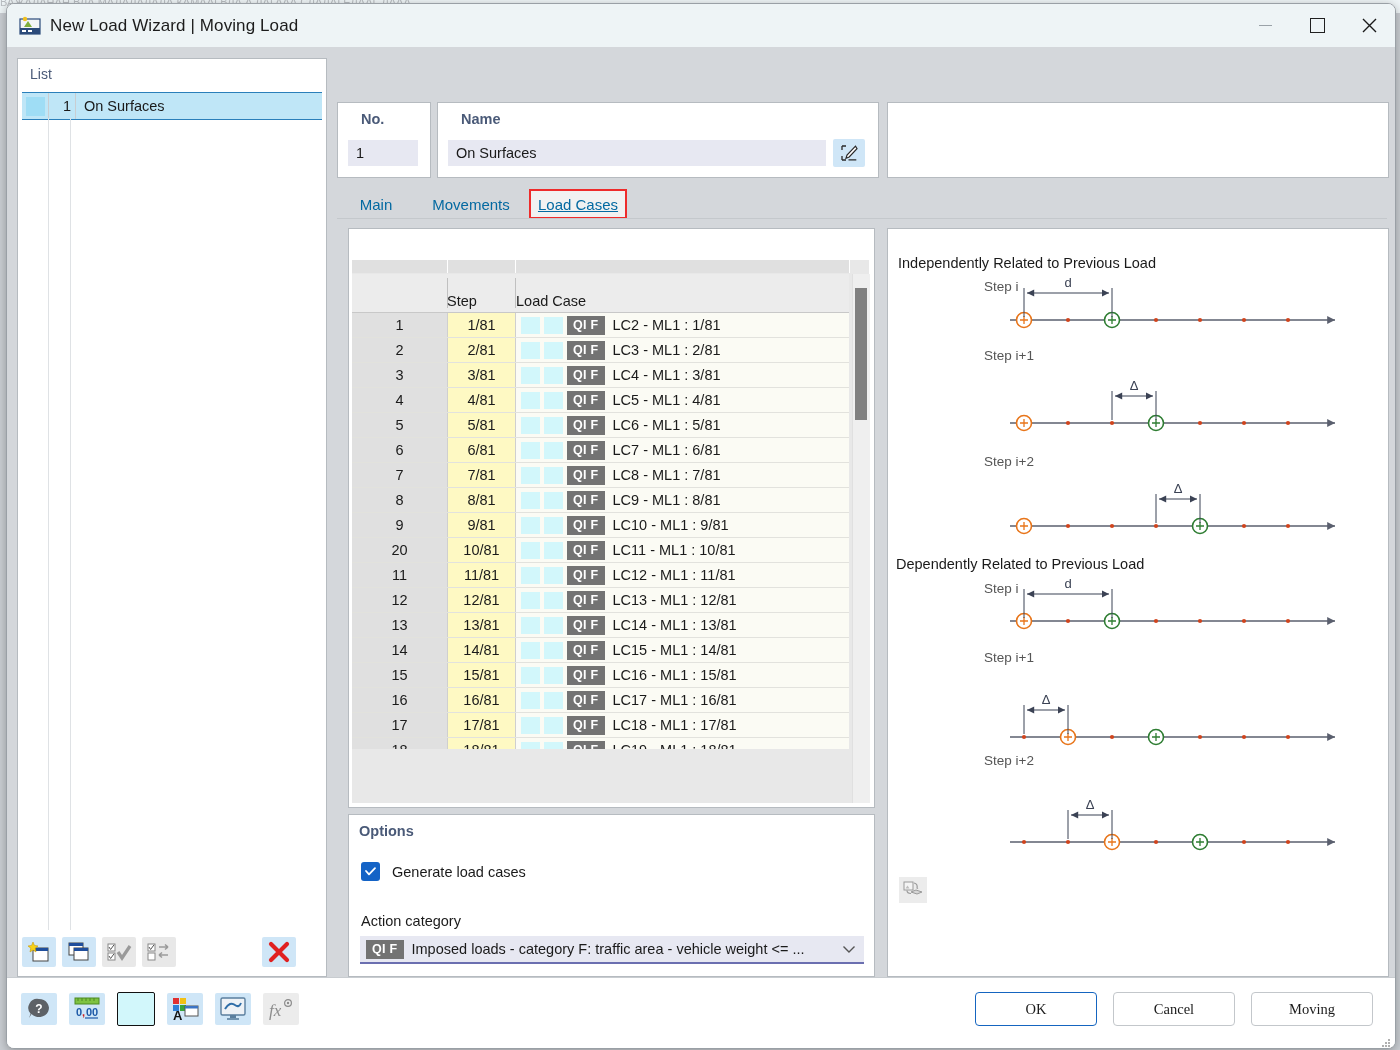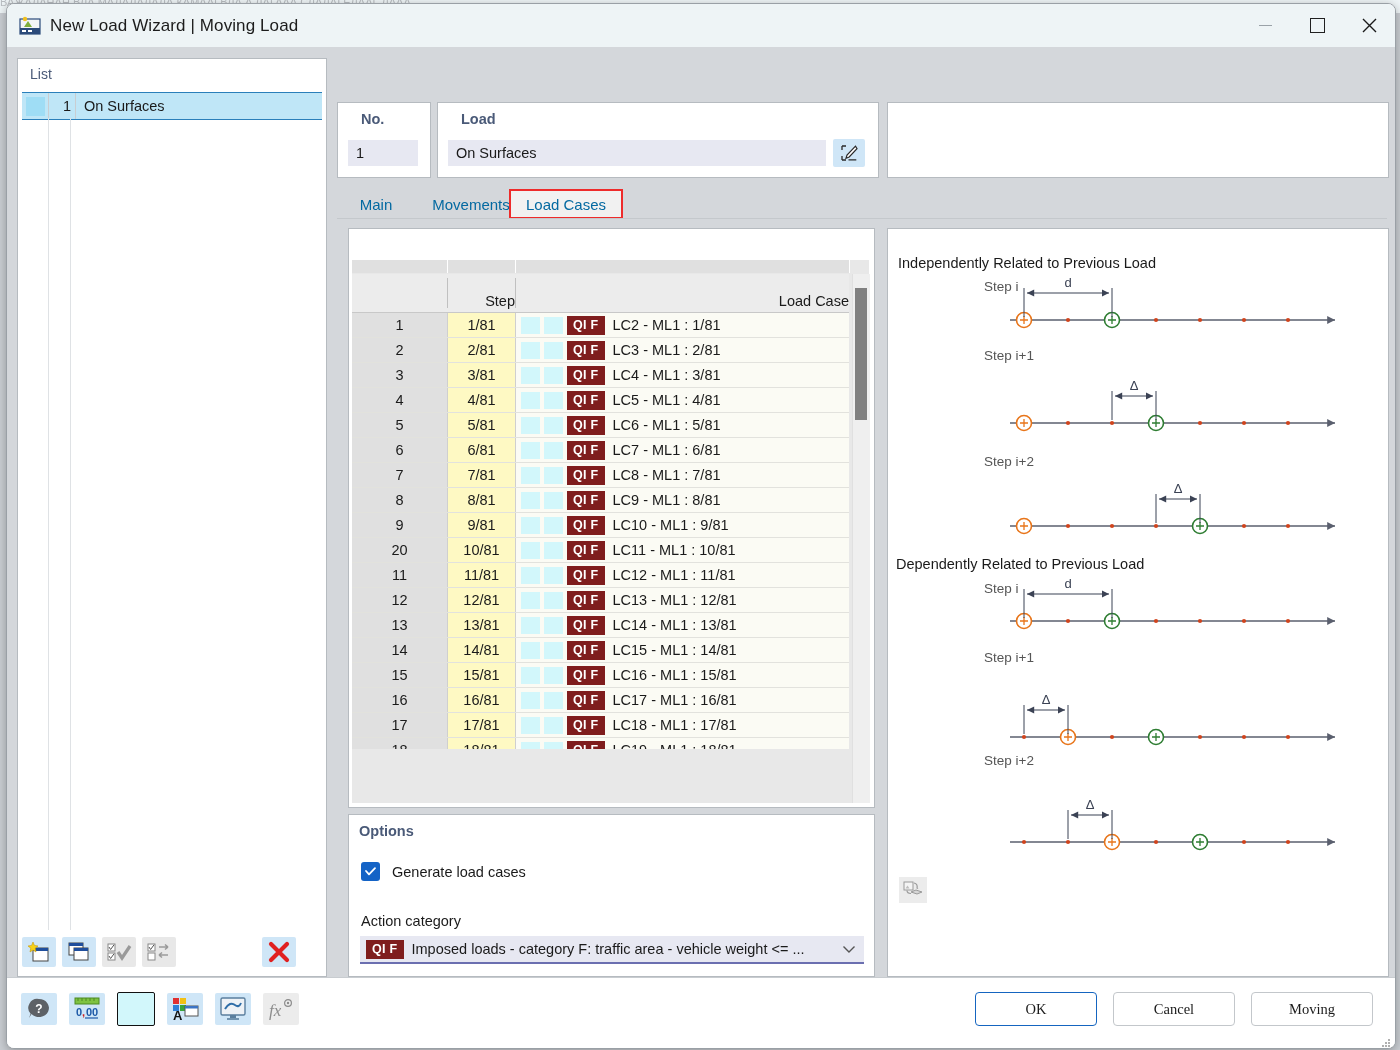"Load" div.fld-label { text: Load -> Name }
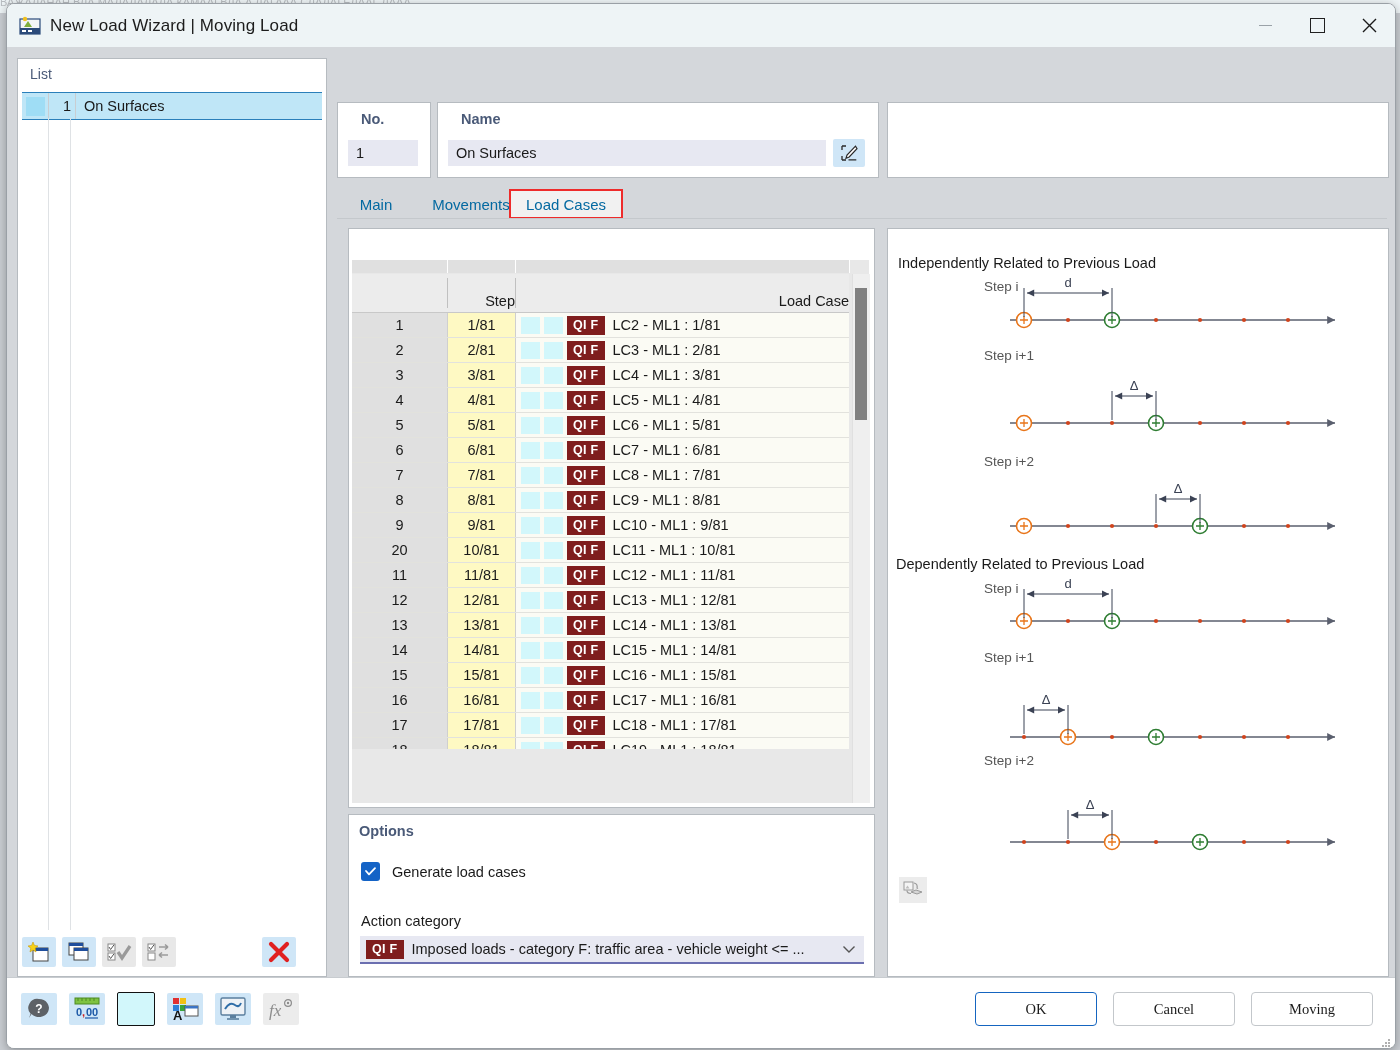"Load Cases" div.tab { left: 172px -> 192px; text-decoration: none -> underline; width: 114px -> 98px }
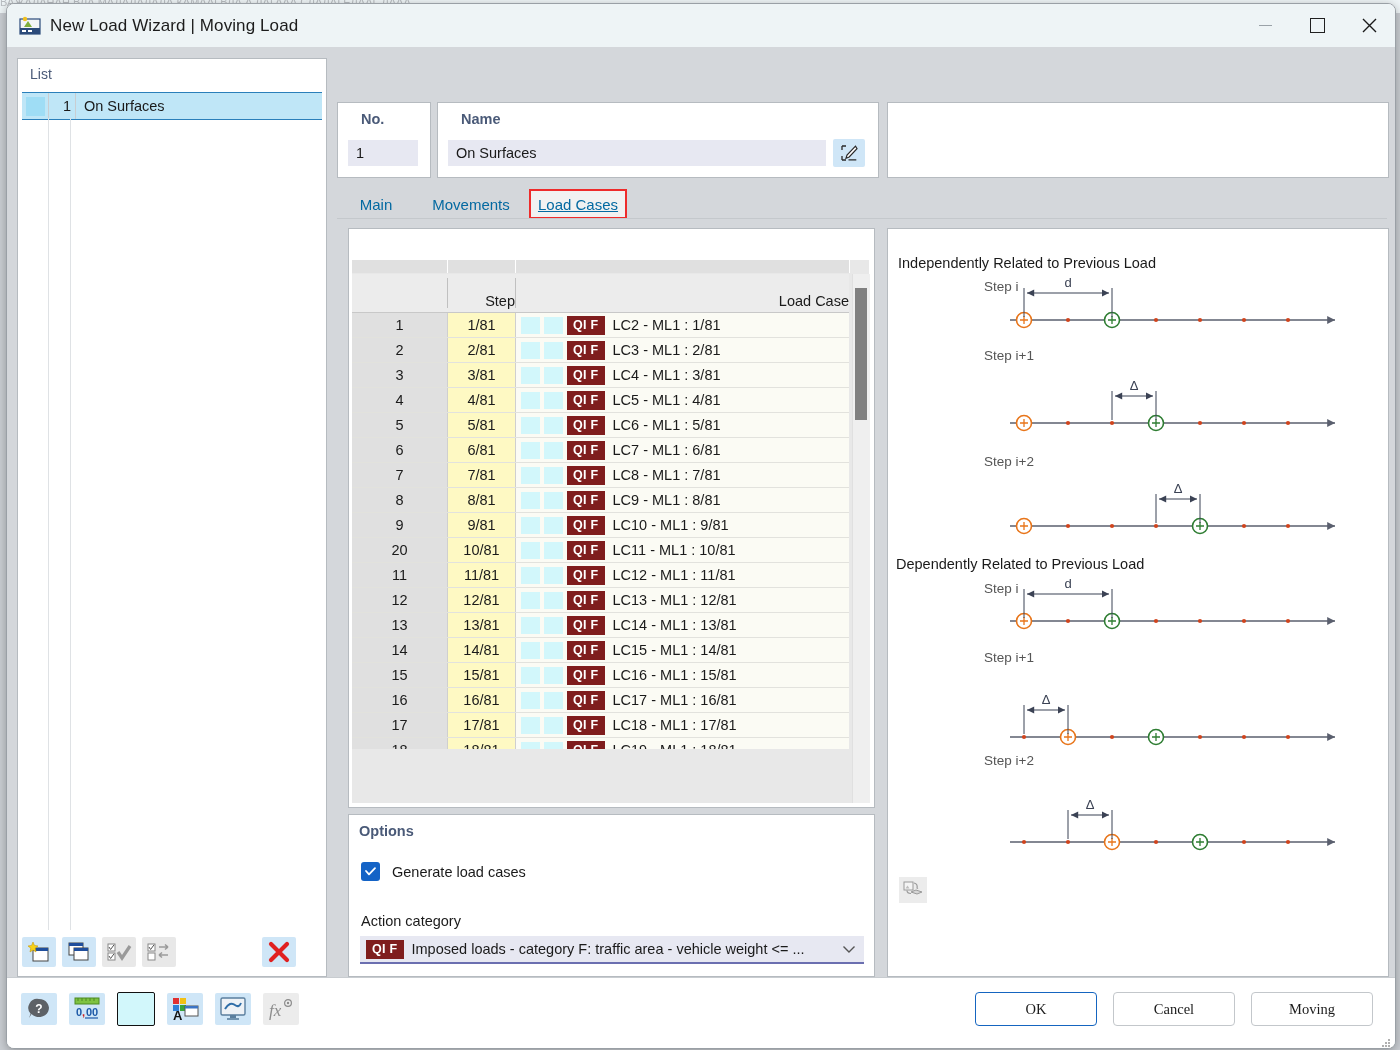"Step" .grid-head .hc { text-align: right -> left }
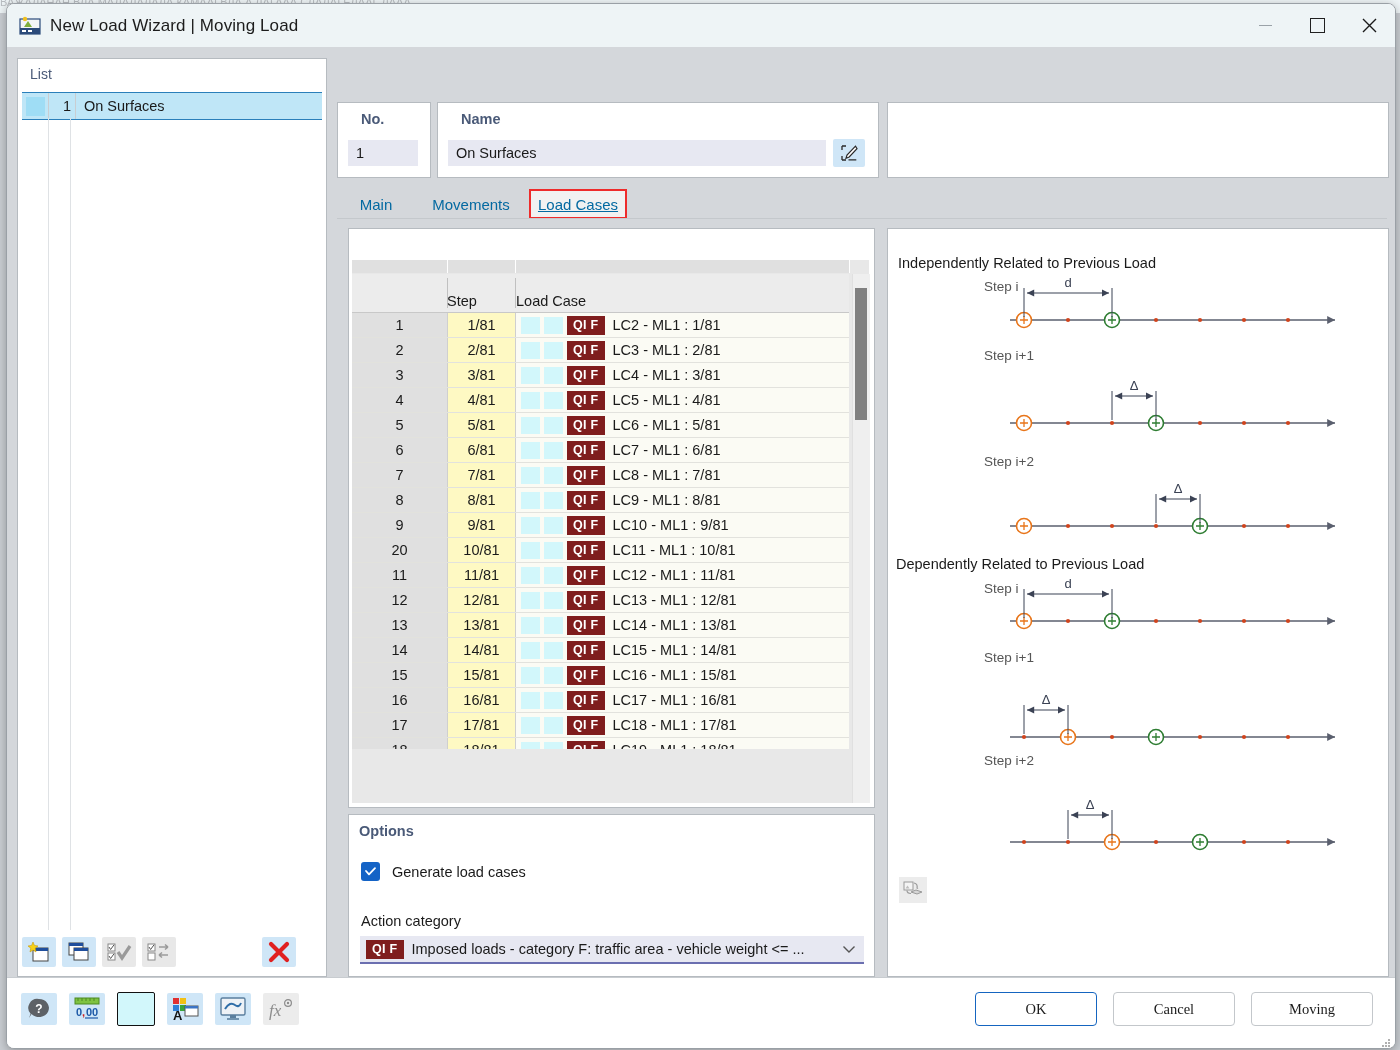"QI F" .badge { background: #7f1d1d -> #737373 }
